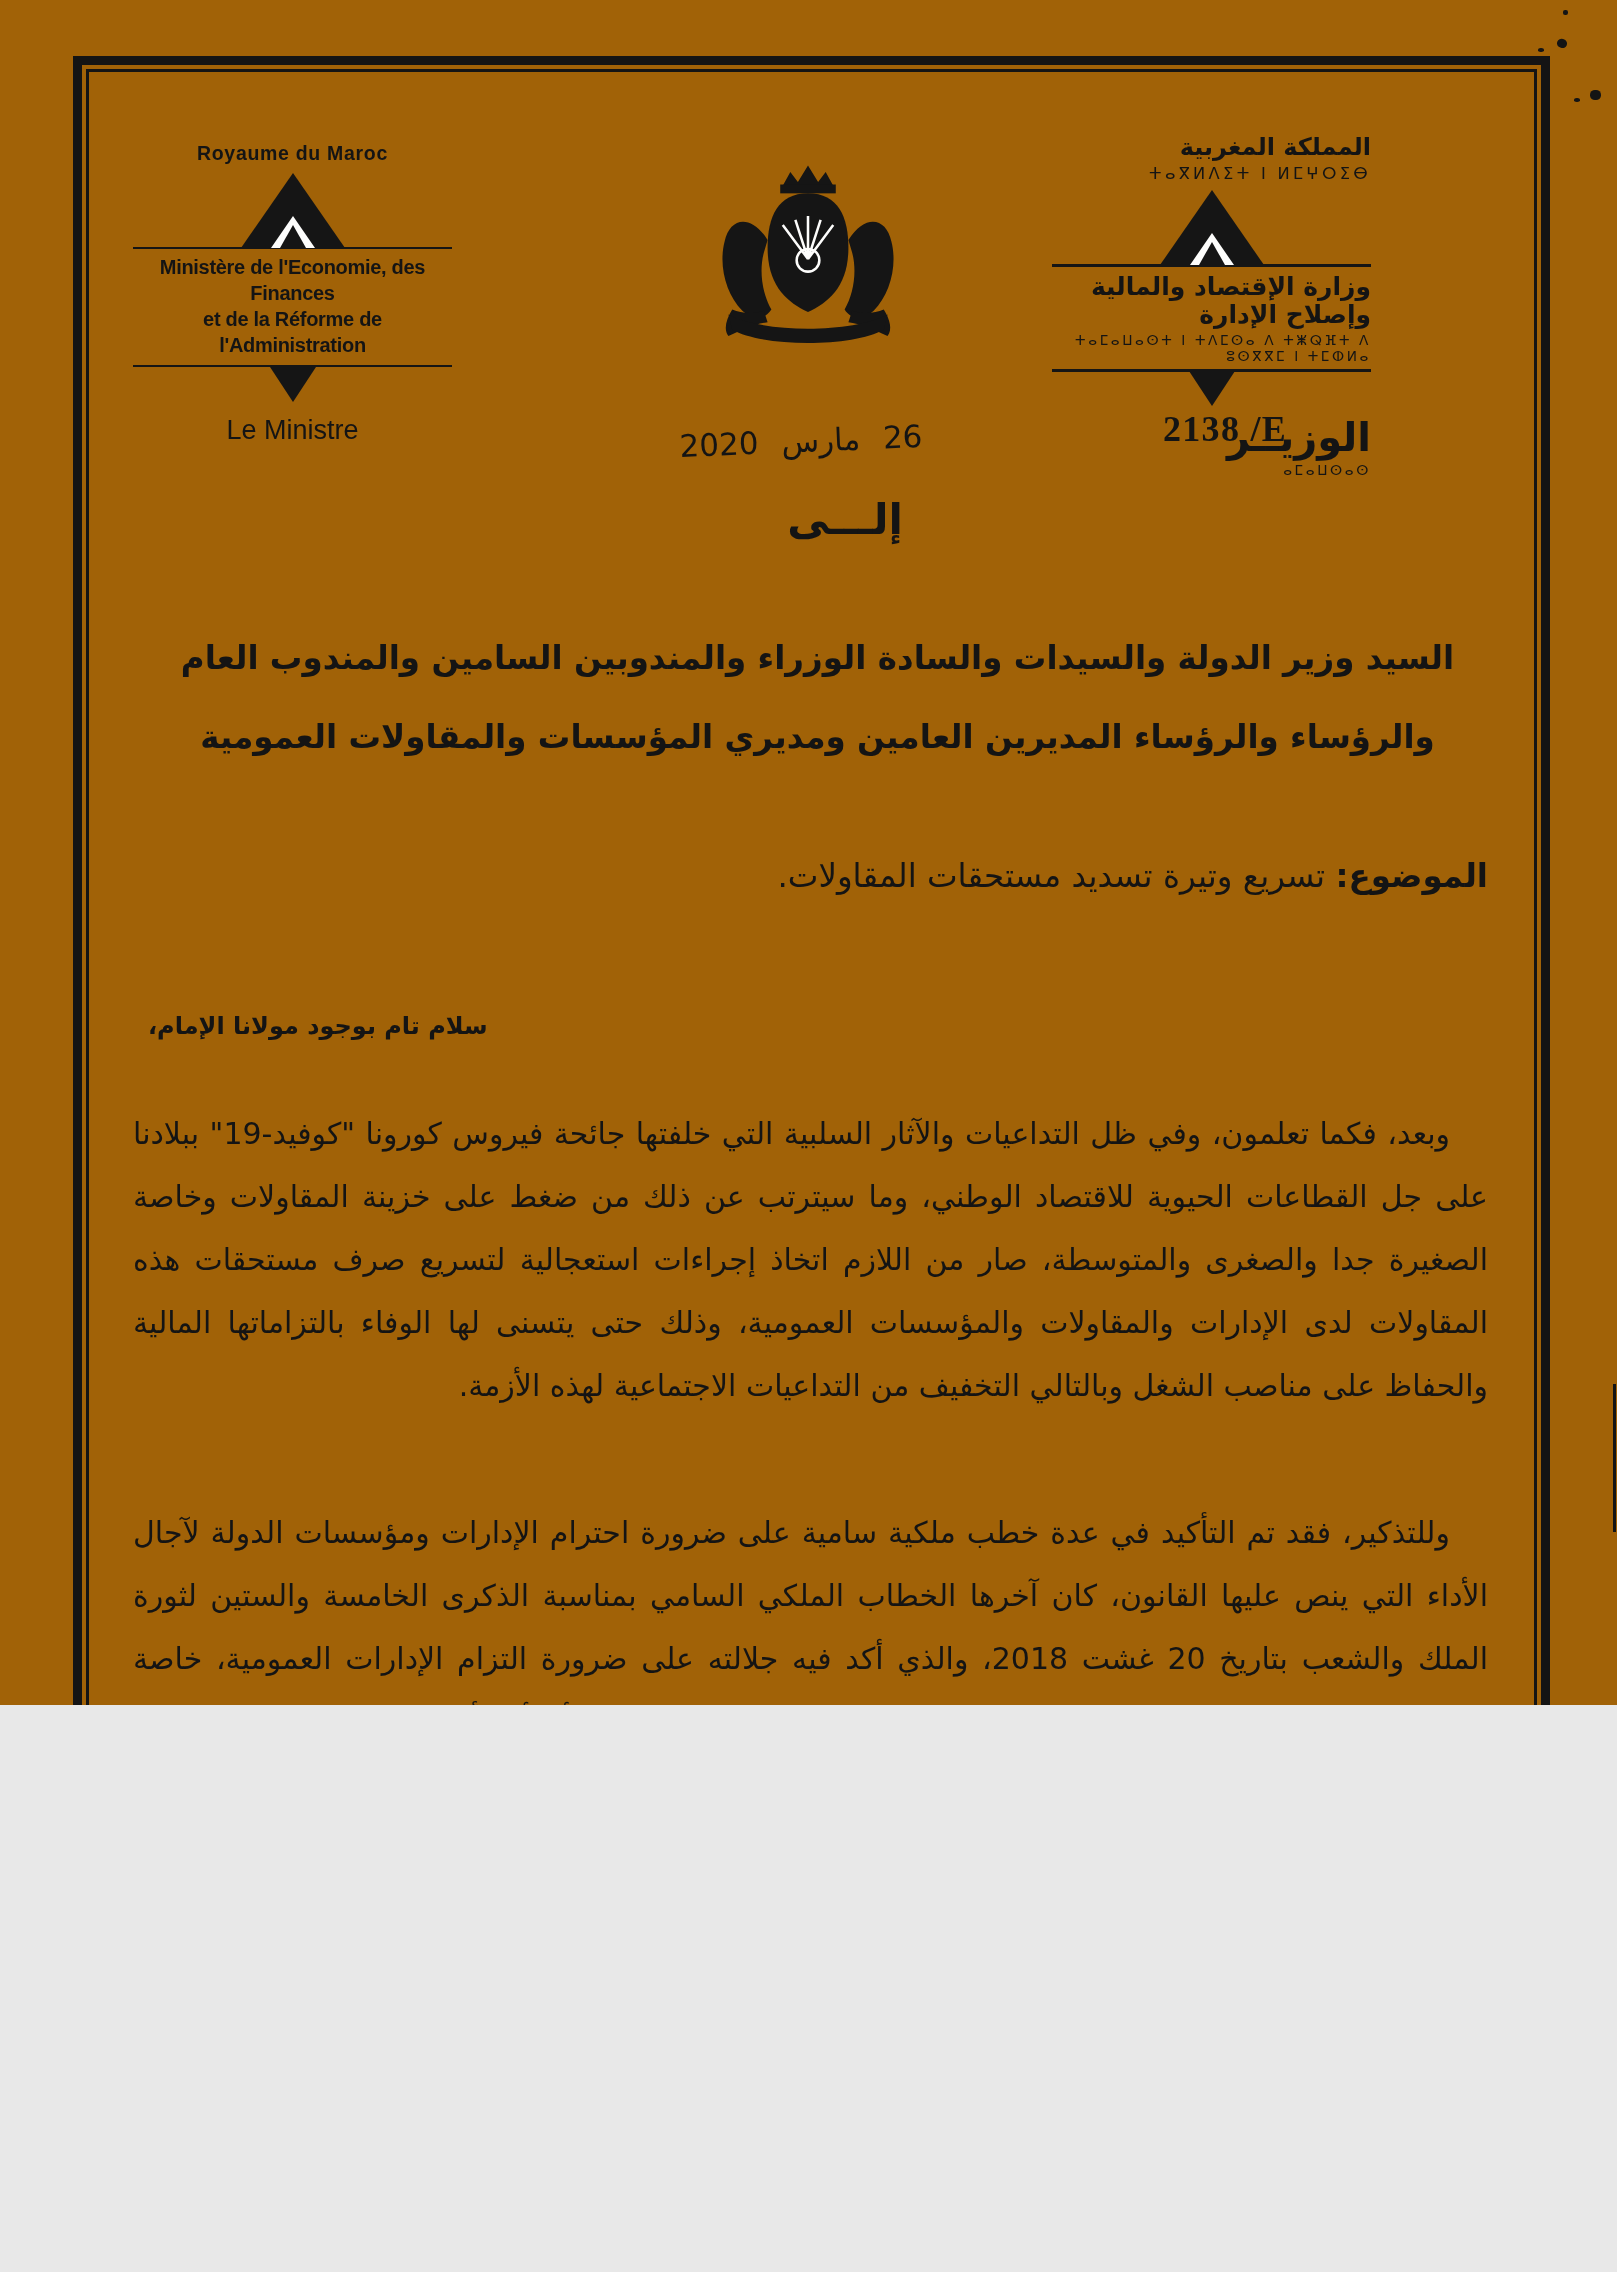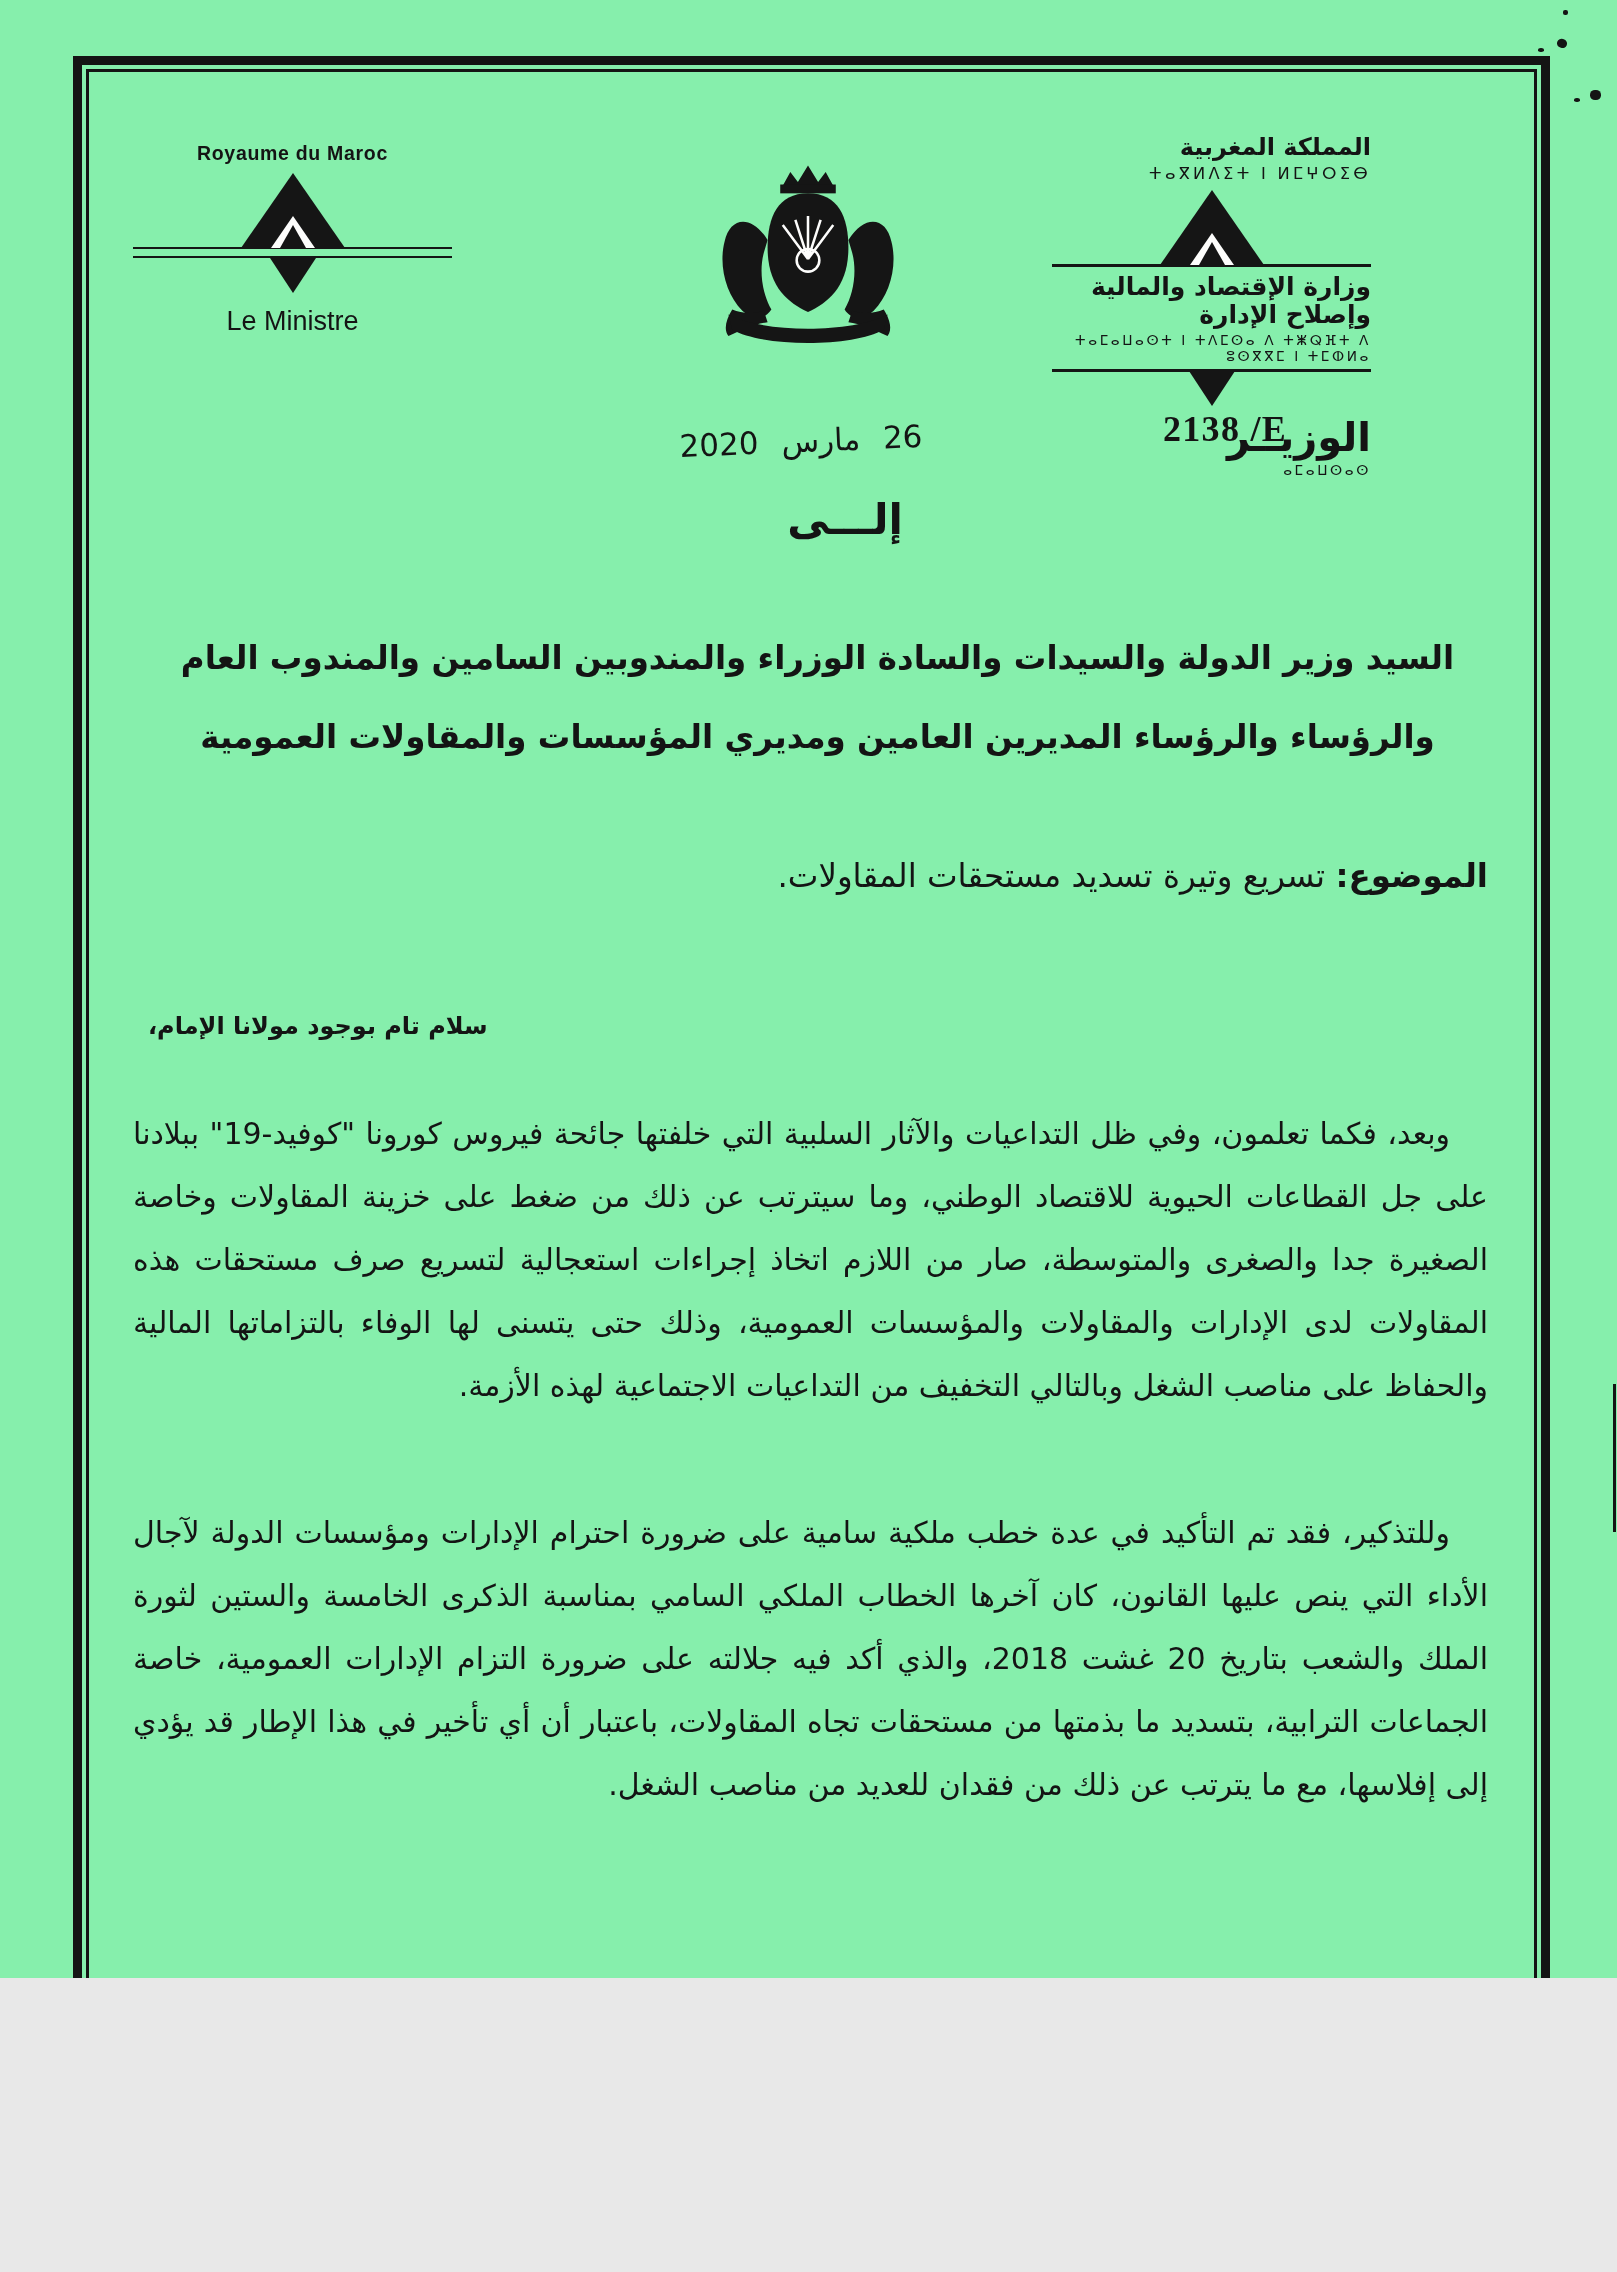"Royaume du Maroc" .page { background: #86efac -> #a16207; height: 1978px -> 1705px }
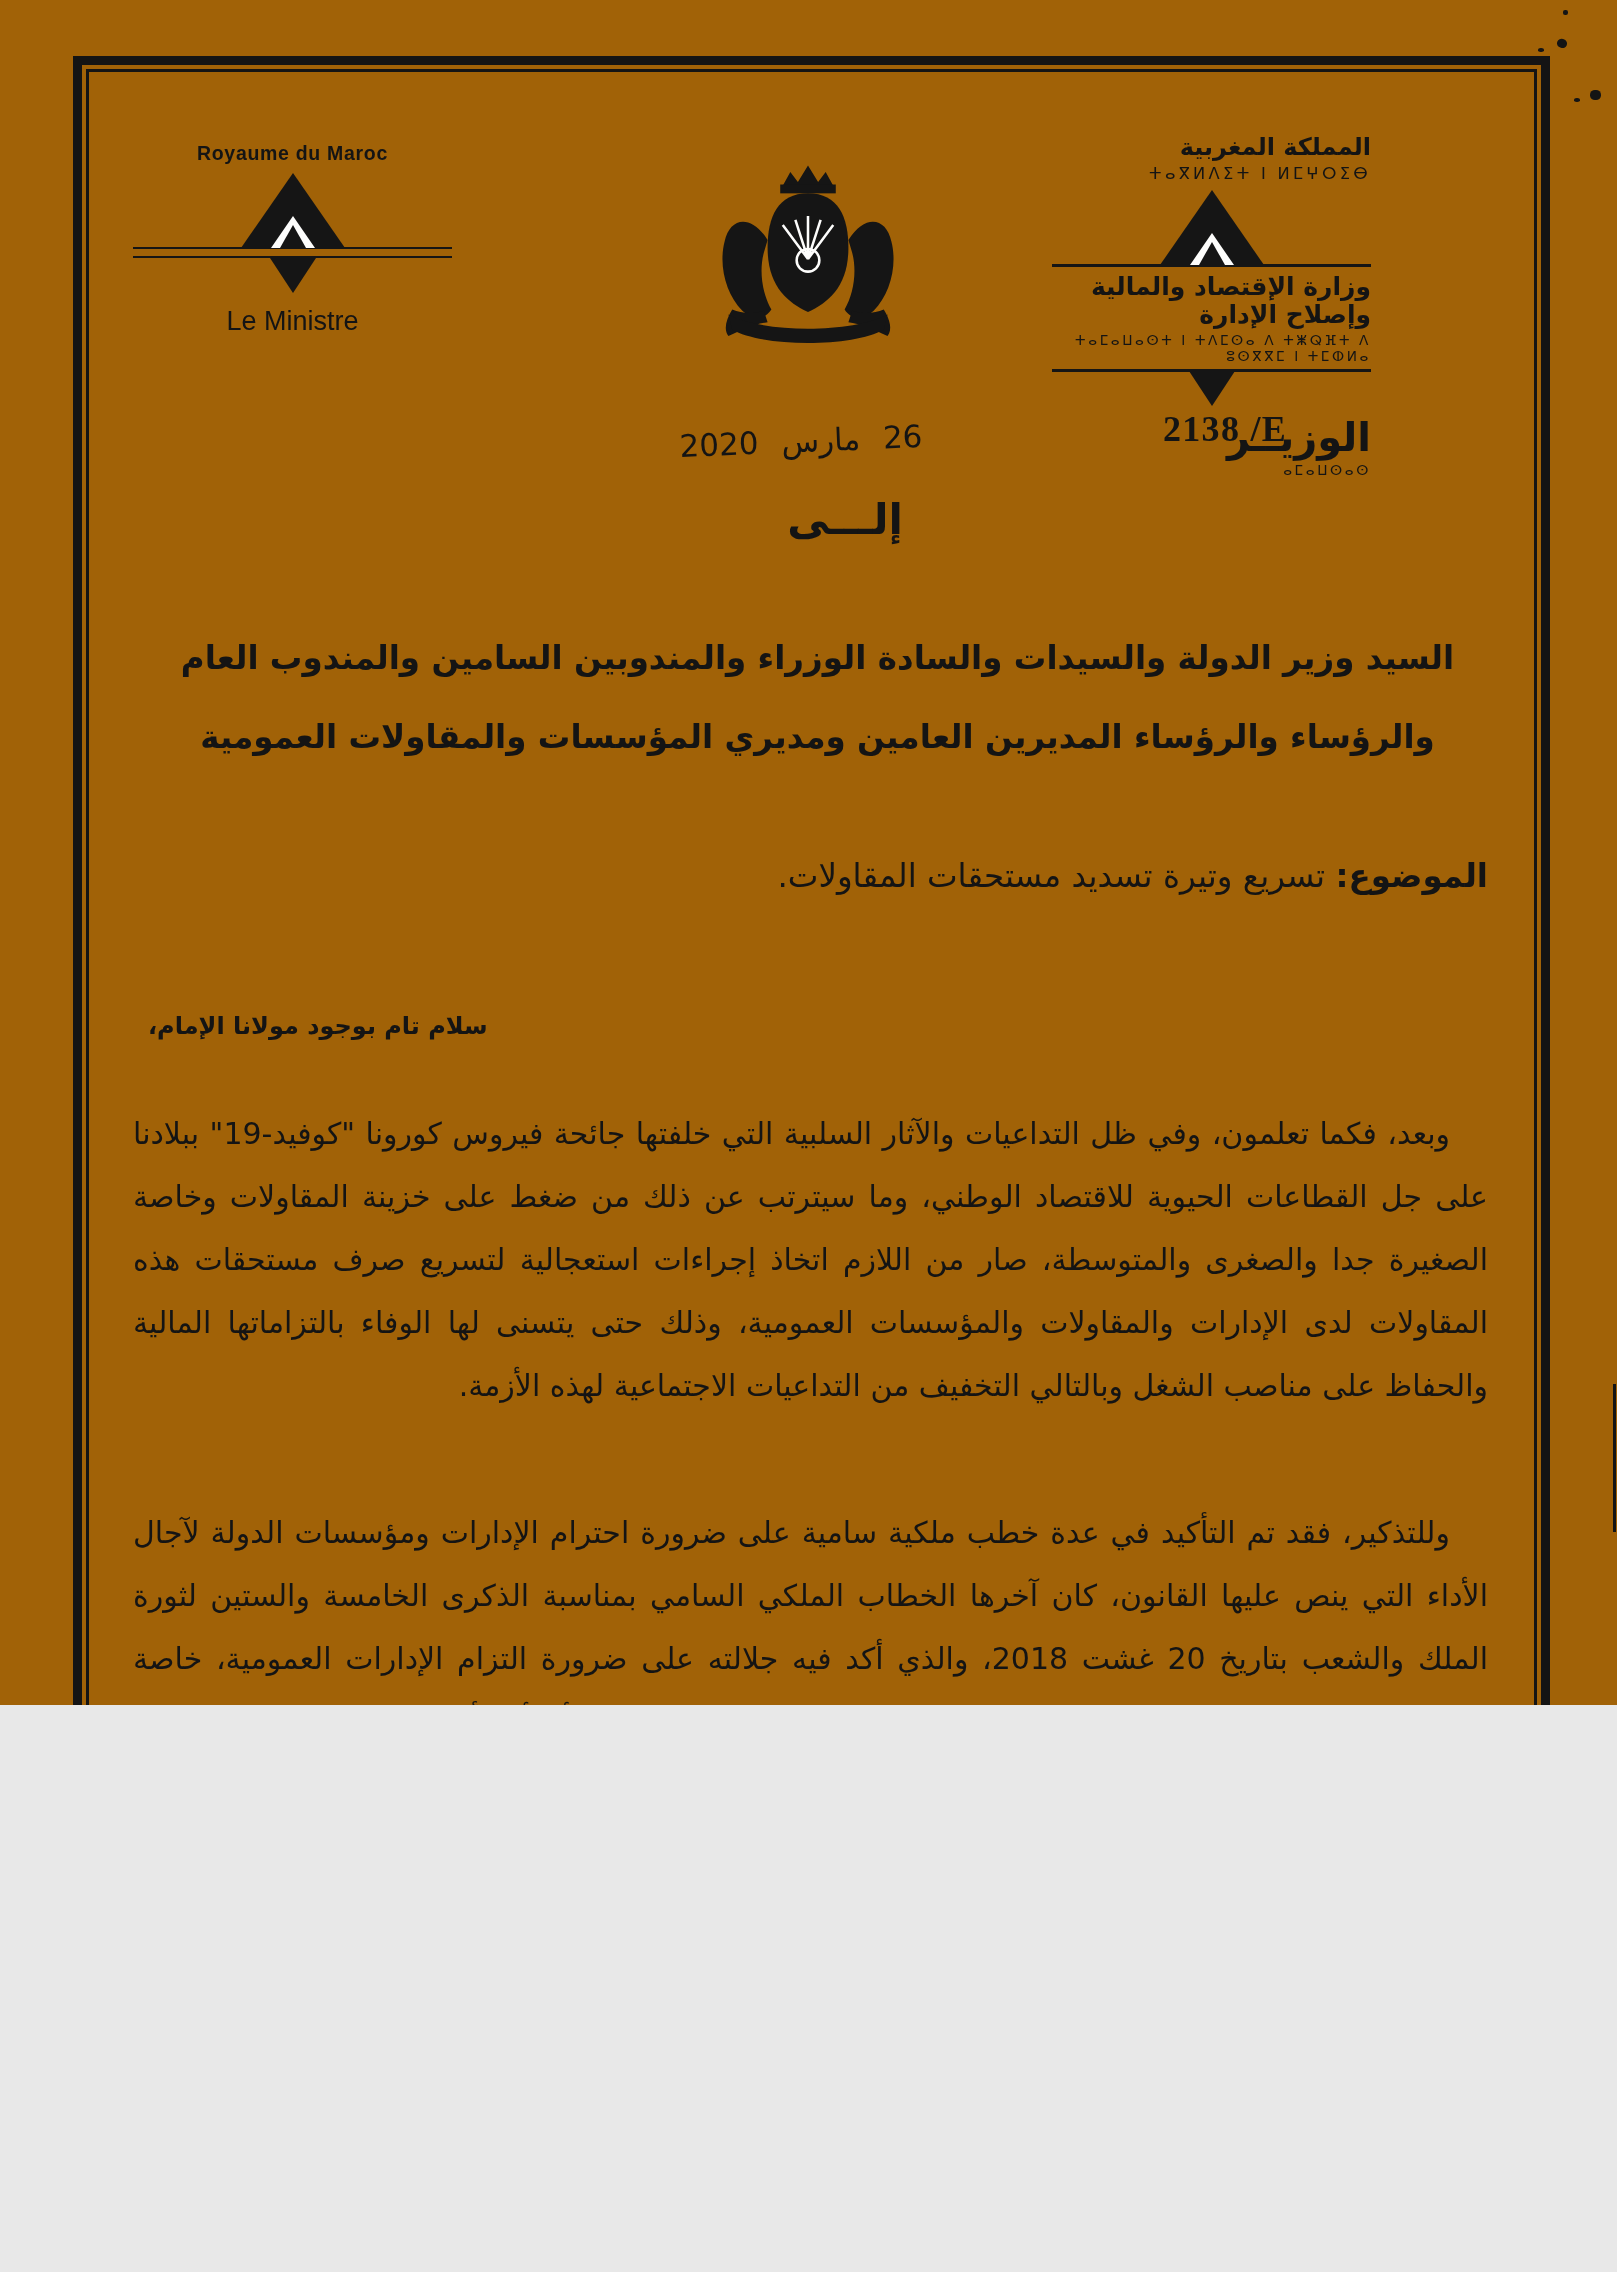"Ministère de l'Economie, des Finances" div.ministry-fr { html: none -> <div> <div>Ministère de l'Economie, des Finances</div> <div>et de la Réforme de l'Administration</div> </div> }
